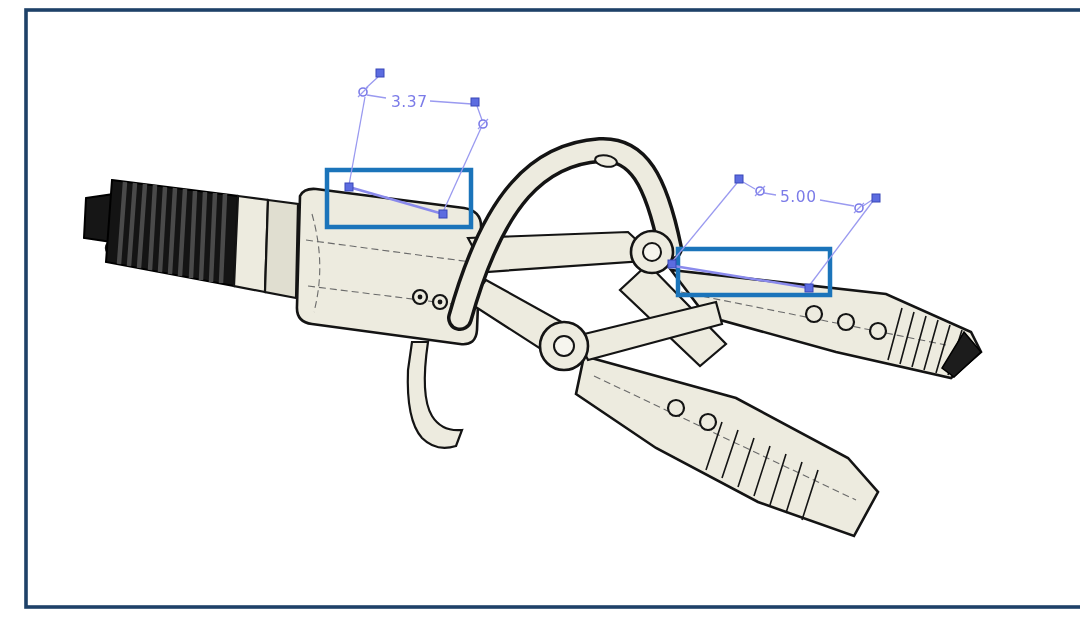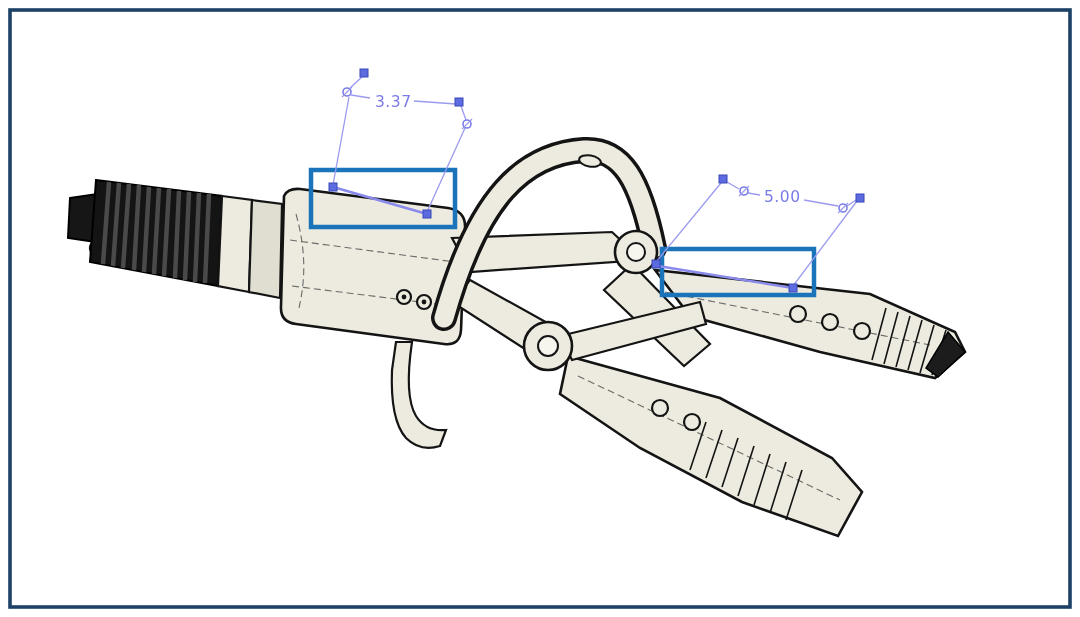"3.37" .canvas { margin-left: none -> 16px }
